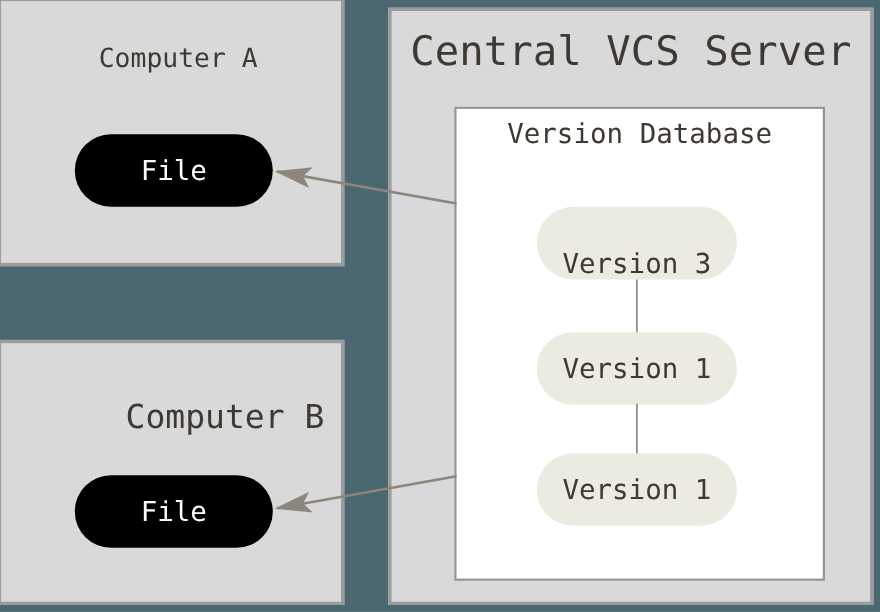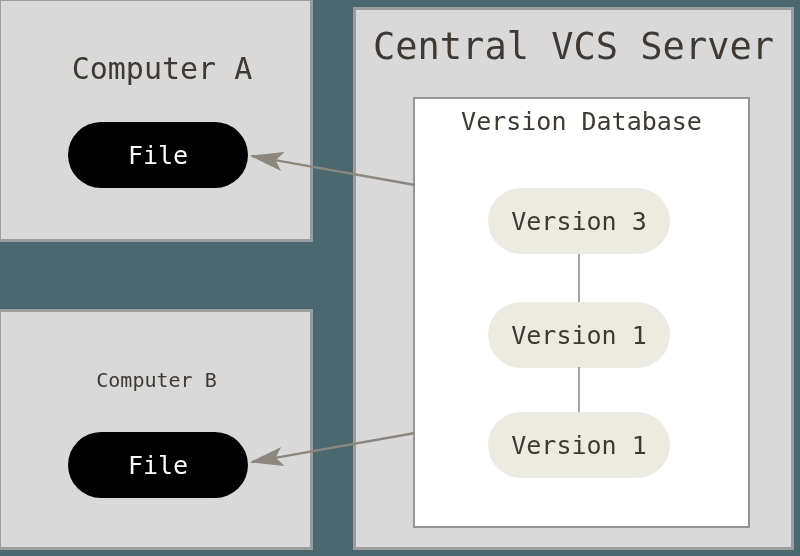"Computer A" #computer-a-title { font-size: 30px -> 24px; top: 52px -> 36px }
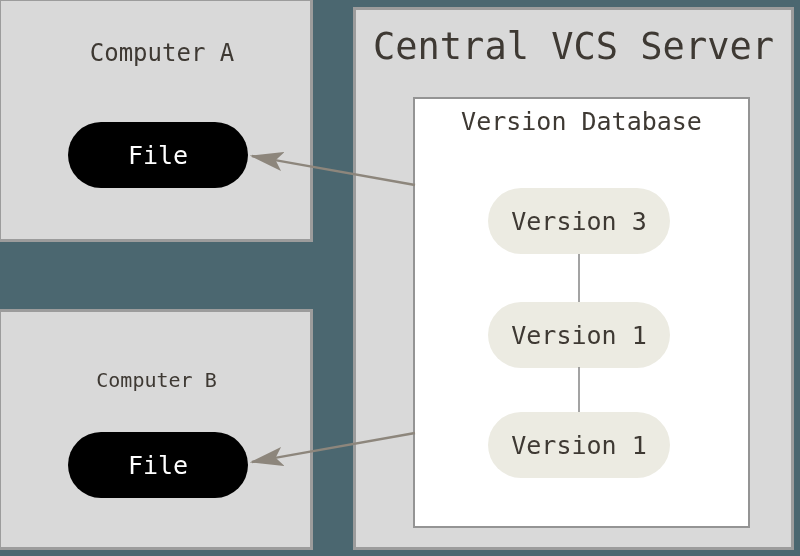"Version 3" #version-3-pill { align-items: none -> flex-end }
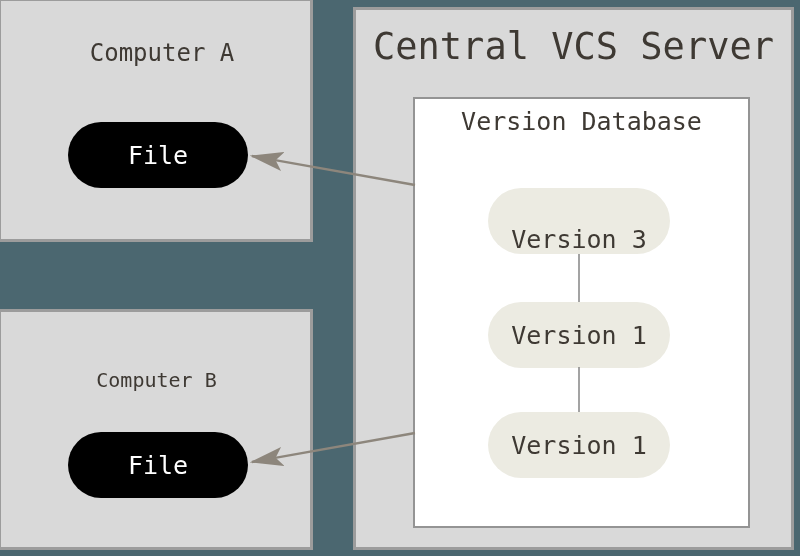"Computer B" #computer-b-title { font-size: 20px -> 30px; padding-left: none -> 48px }
